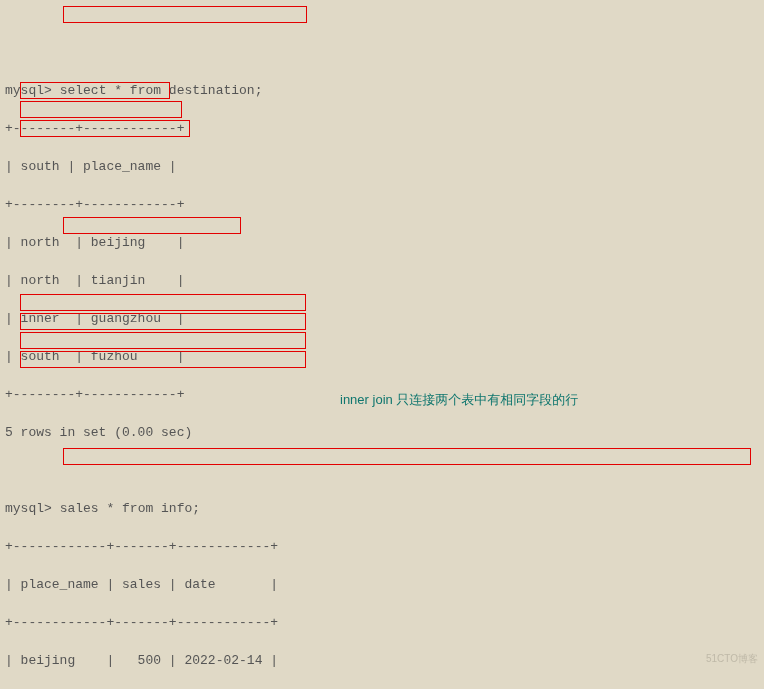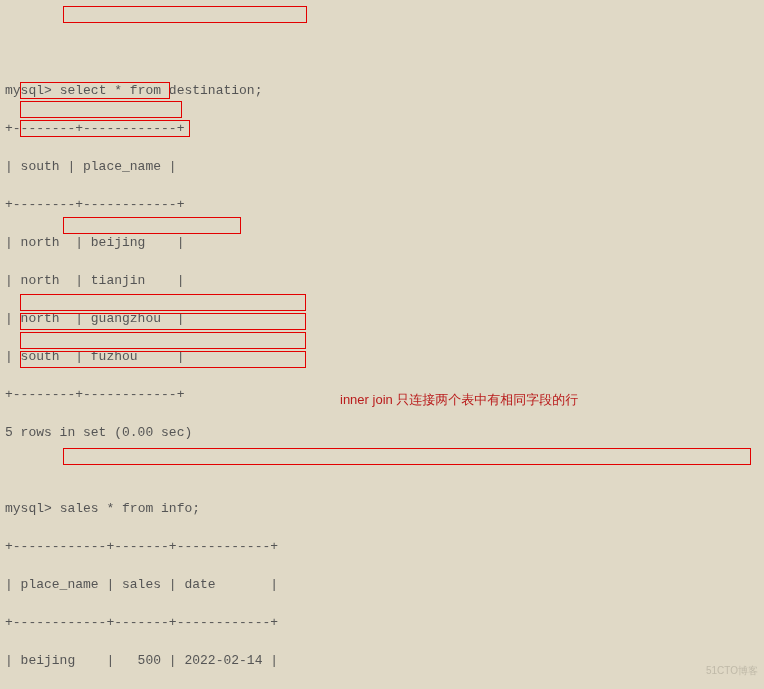"| north | guangzhou |" span.line { text: north -> inner }
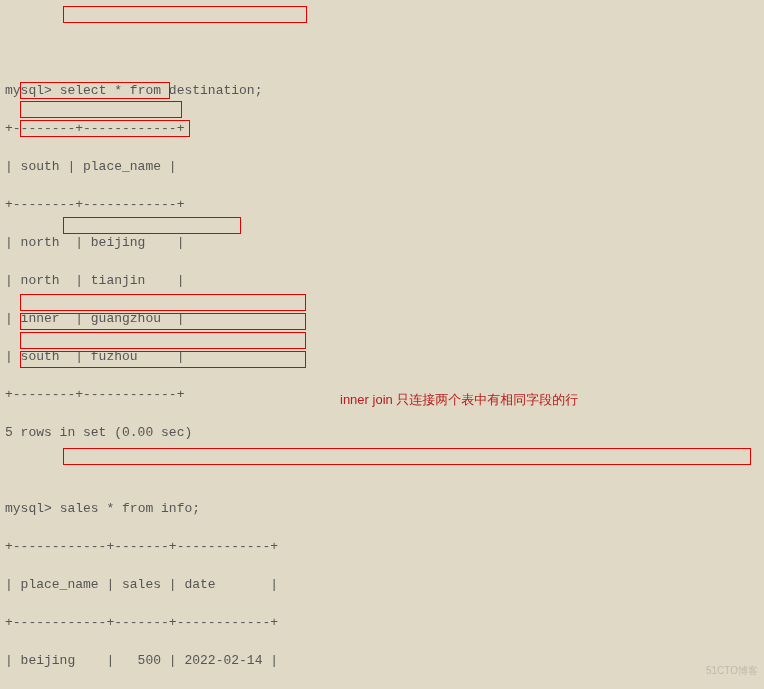"inner join 只连接两个表中有相同字段的行" .annotation { color: #b91c1c -> #0f766e }
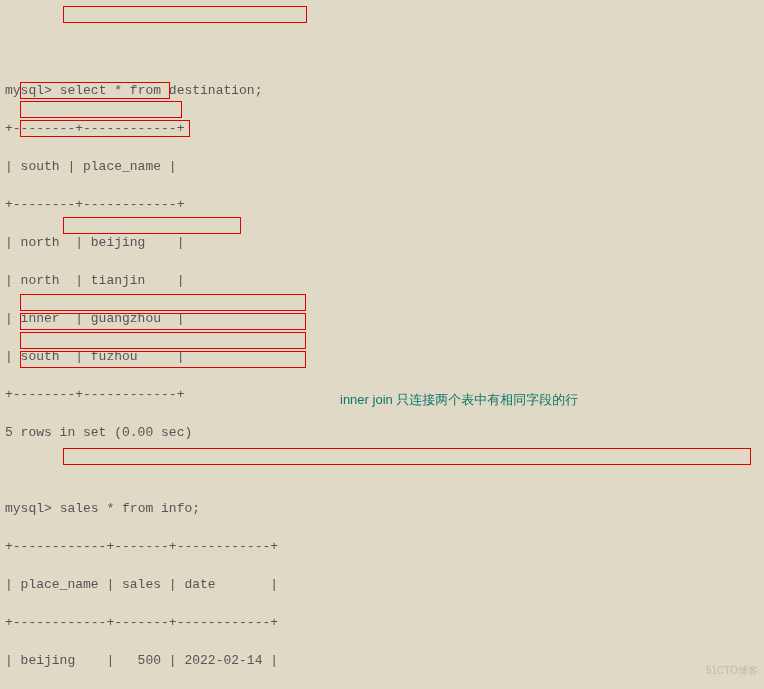"51CTO博客" .watermark { bottom: 9px -> 21px }
